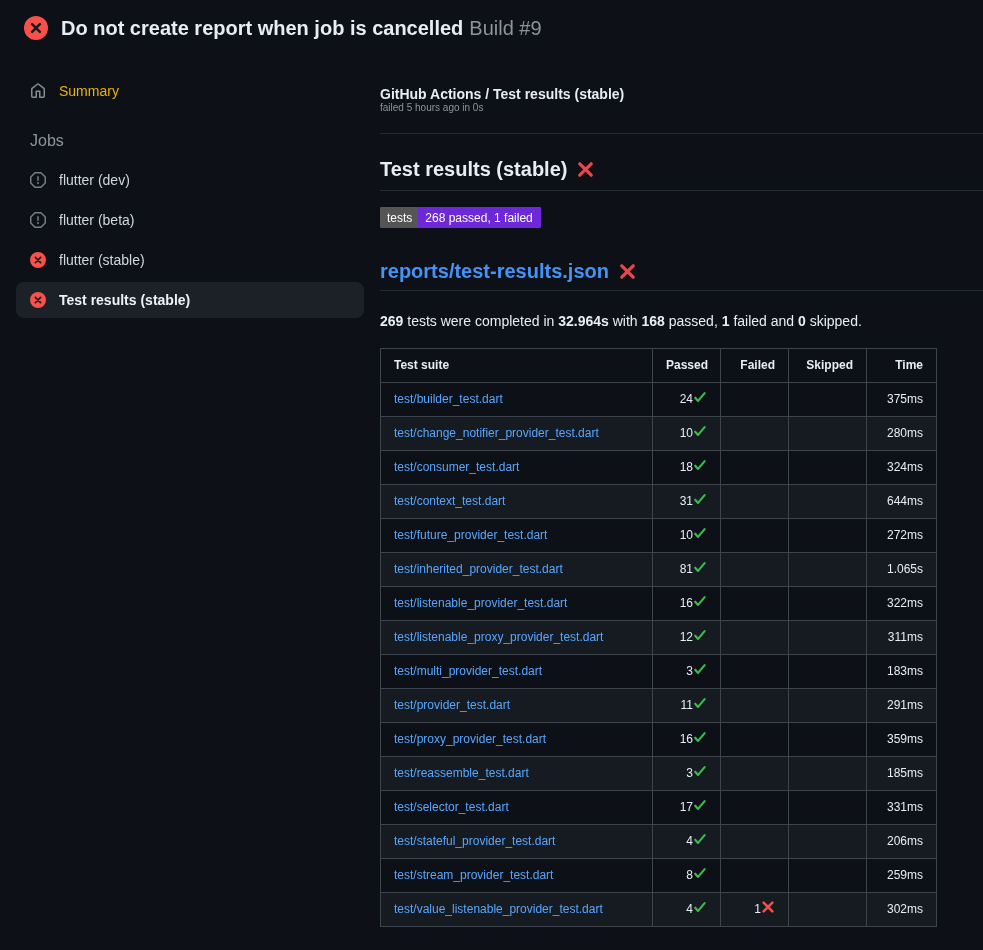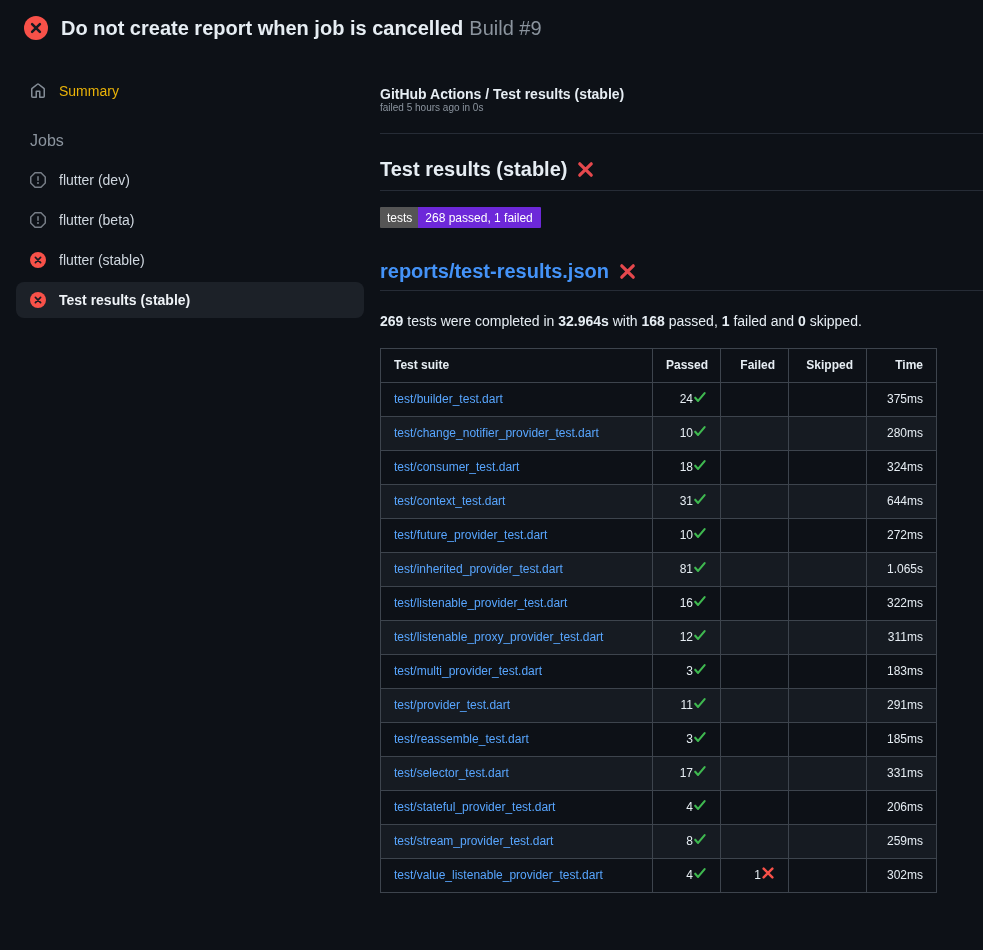"test/proxy_provider_test.dart" tr { html: none -> <tr> <td><a>test/proxy_provider_test.dart</a></td> <td><span> <span>16</span> <span> <svg> <path></path> </svg> </span> </span></td> <td></td> <td></td> <td>359ms</td> </tr> }
